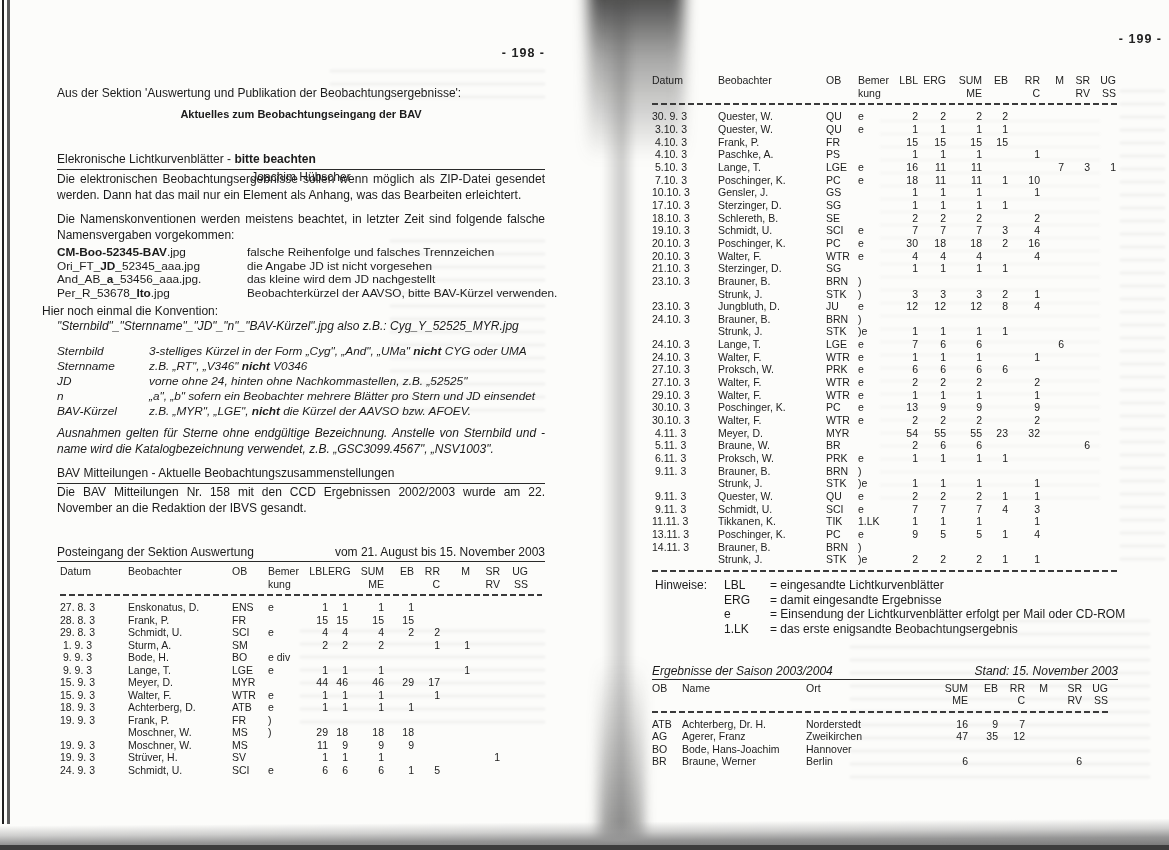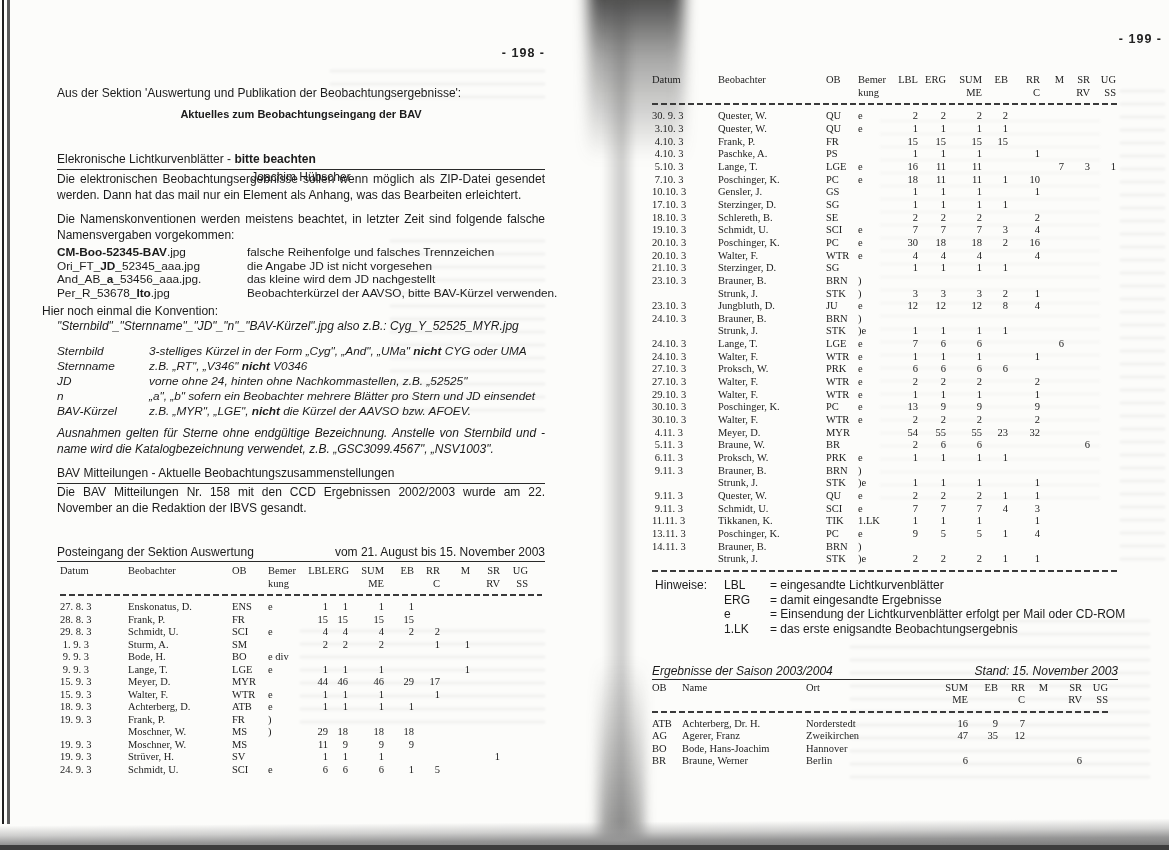"Datum" .mono { font-family: Liberation Serif, serif -> Liberation Sans, sans-serif }
